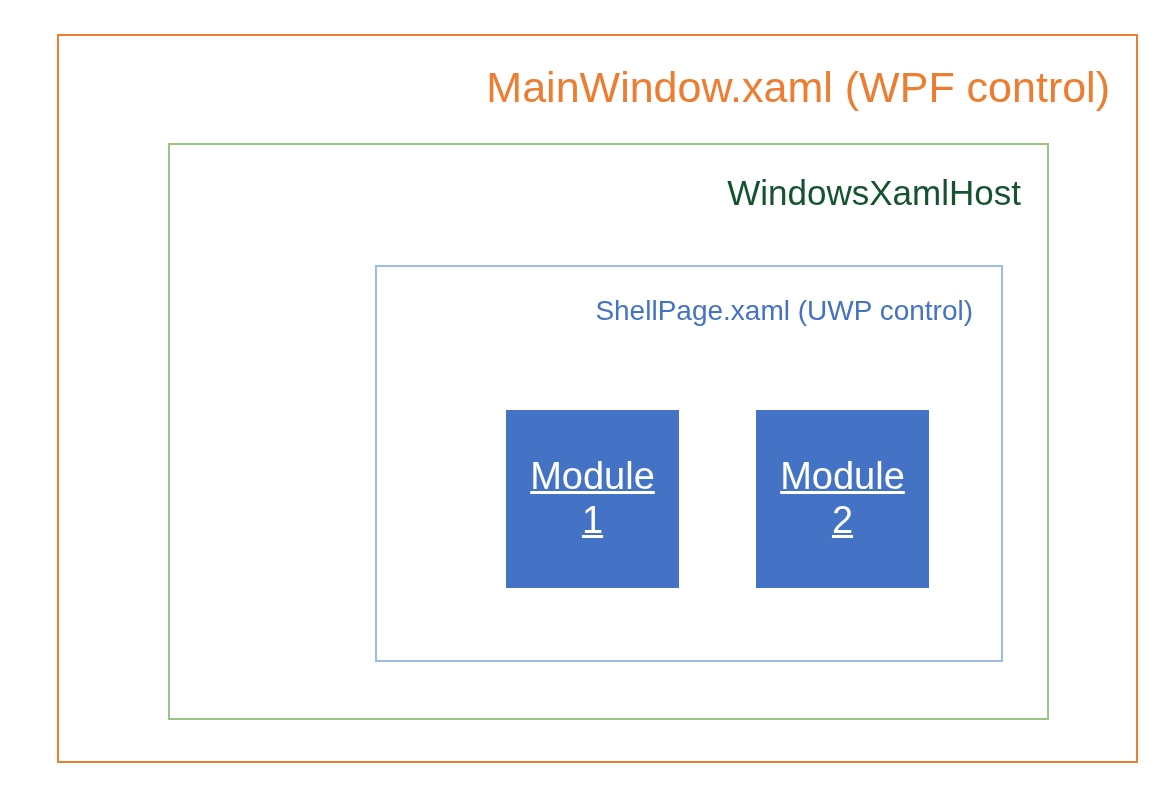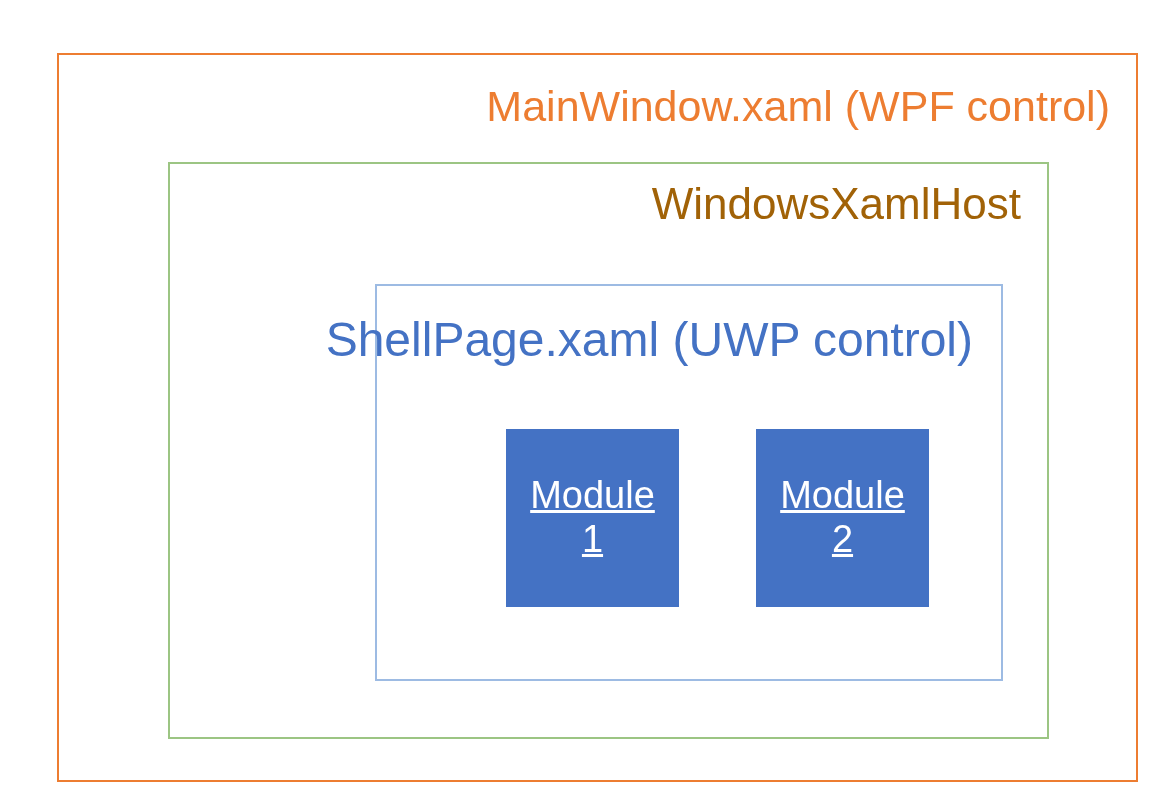"MainWindow.xaml (WPF control)" .layer-outer { margin-top: 19px -> none }
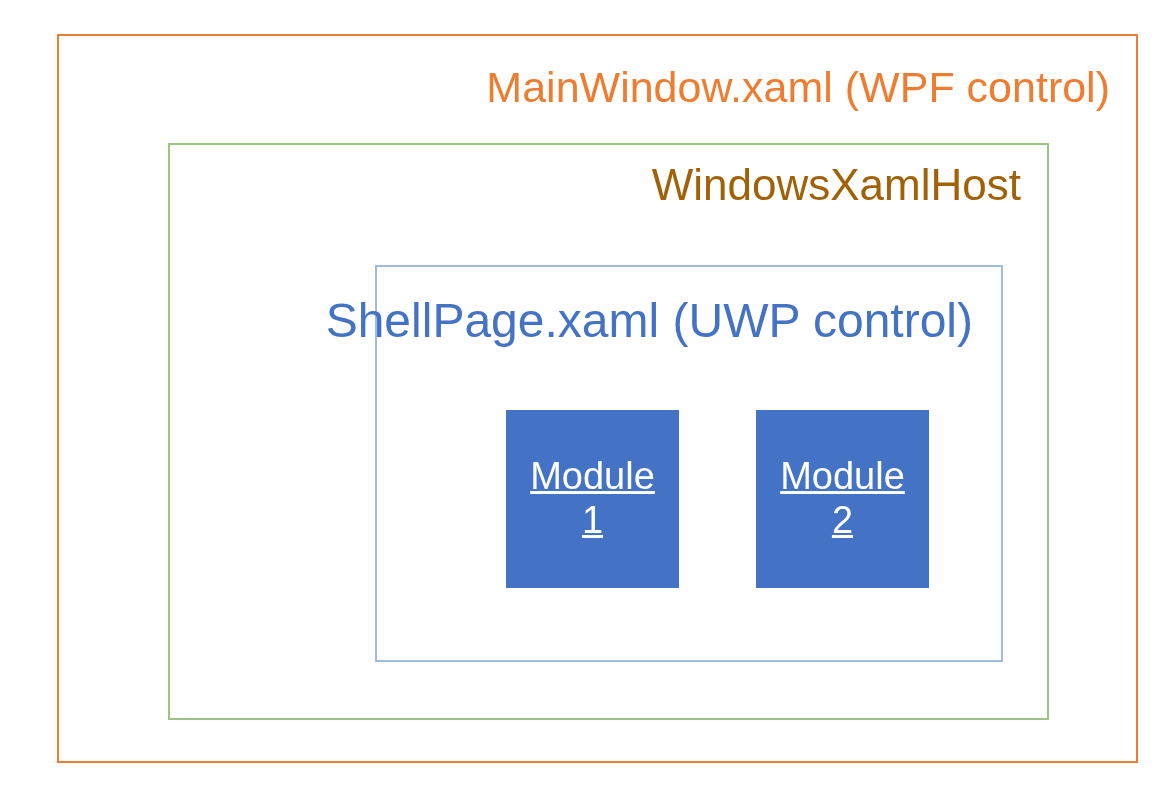"WindowsXamlHost" .label-middle { color: #a16207 -> #14532d; font-size: 44px -> 35px; top: 18px -> 30px }
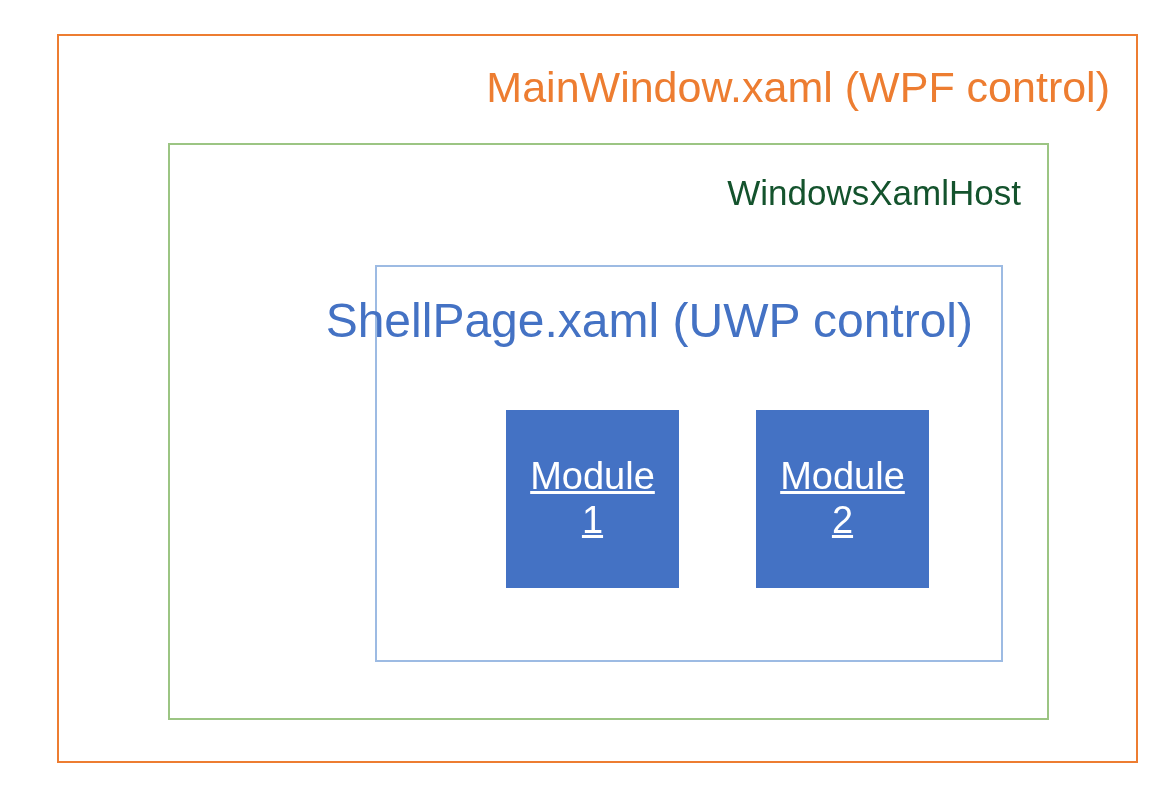"ShellPage.xaml (UWP control)" .label-inner { font-size: 48px -> 28px }
